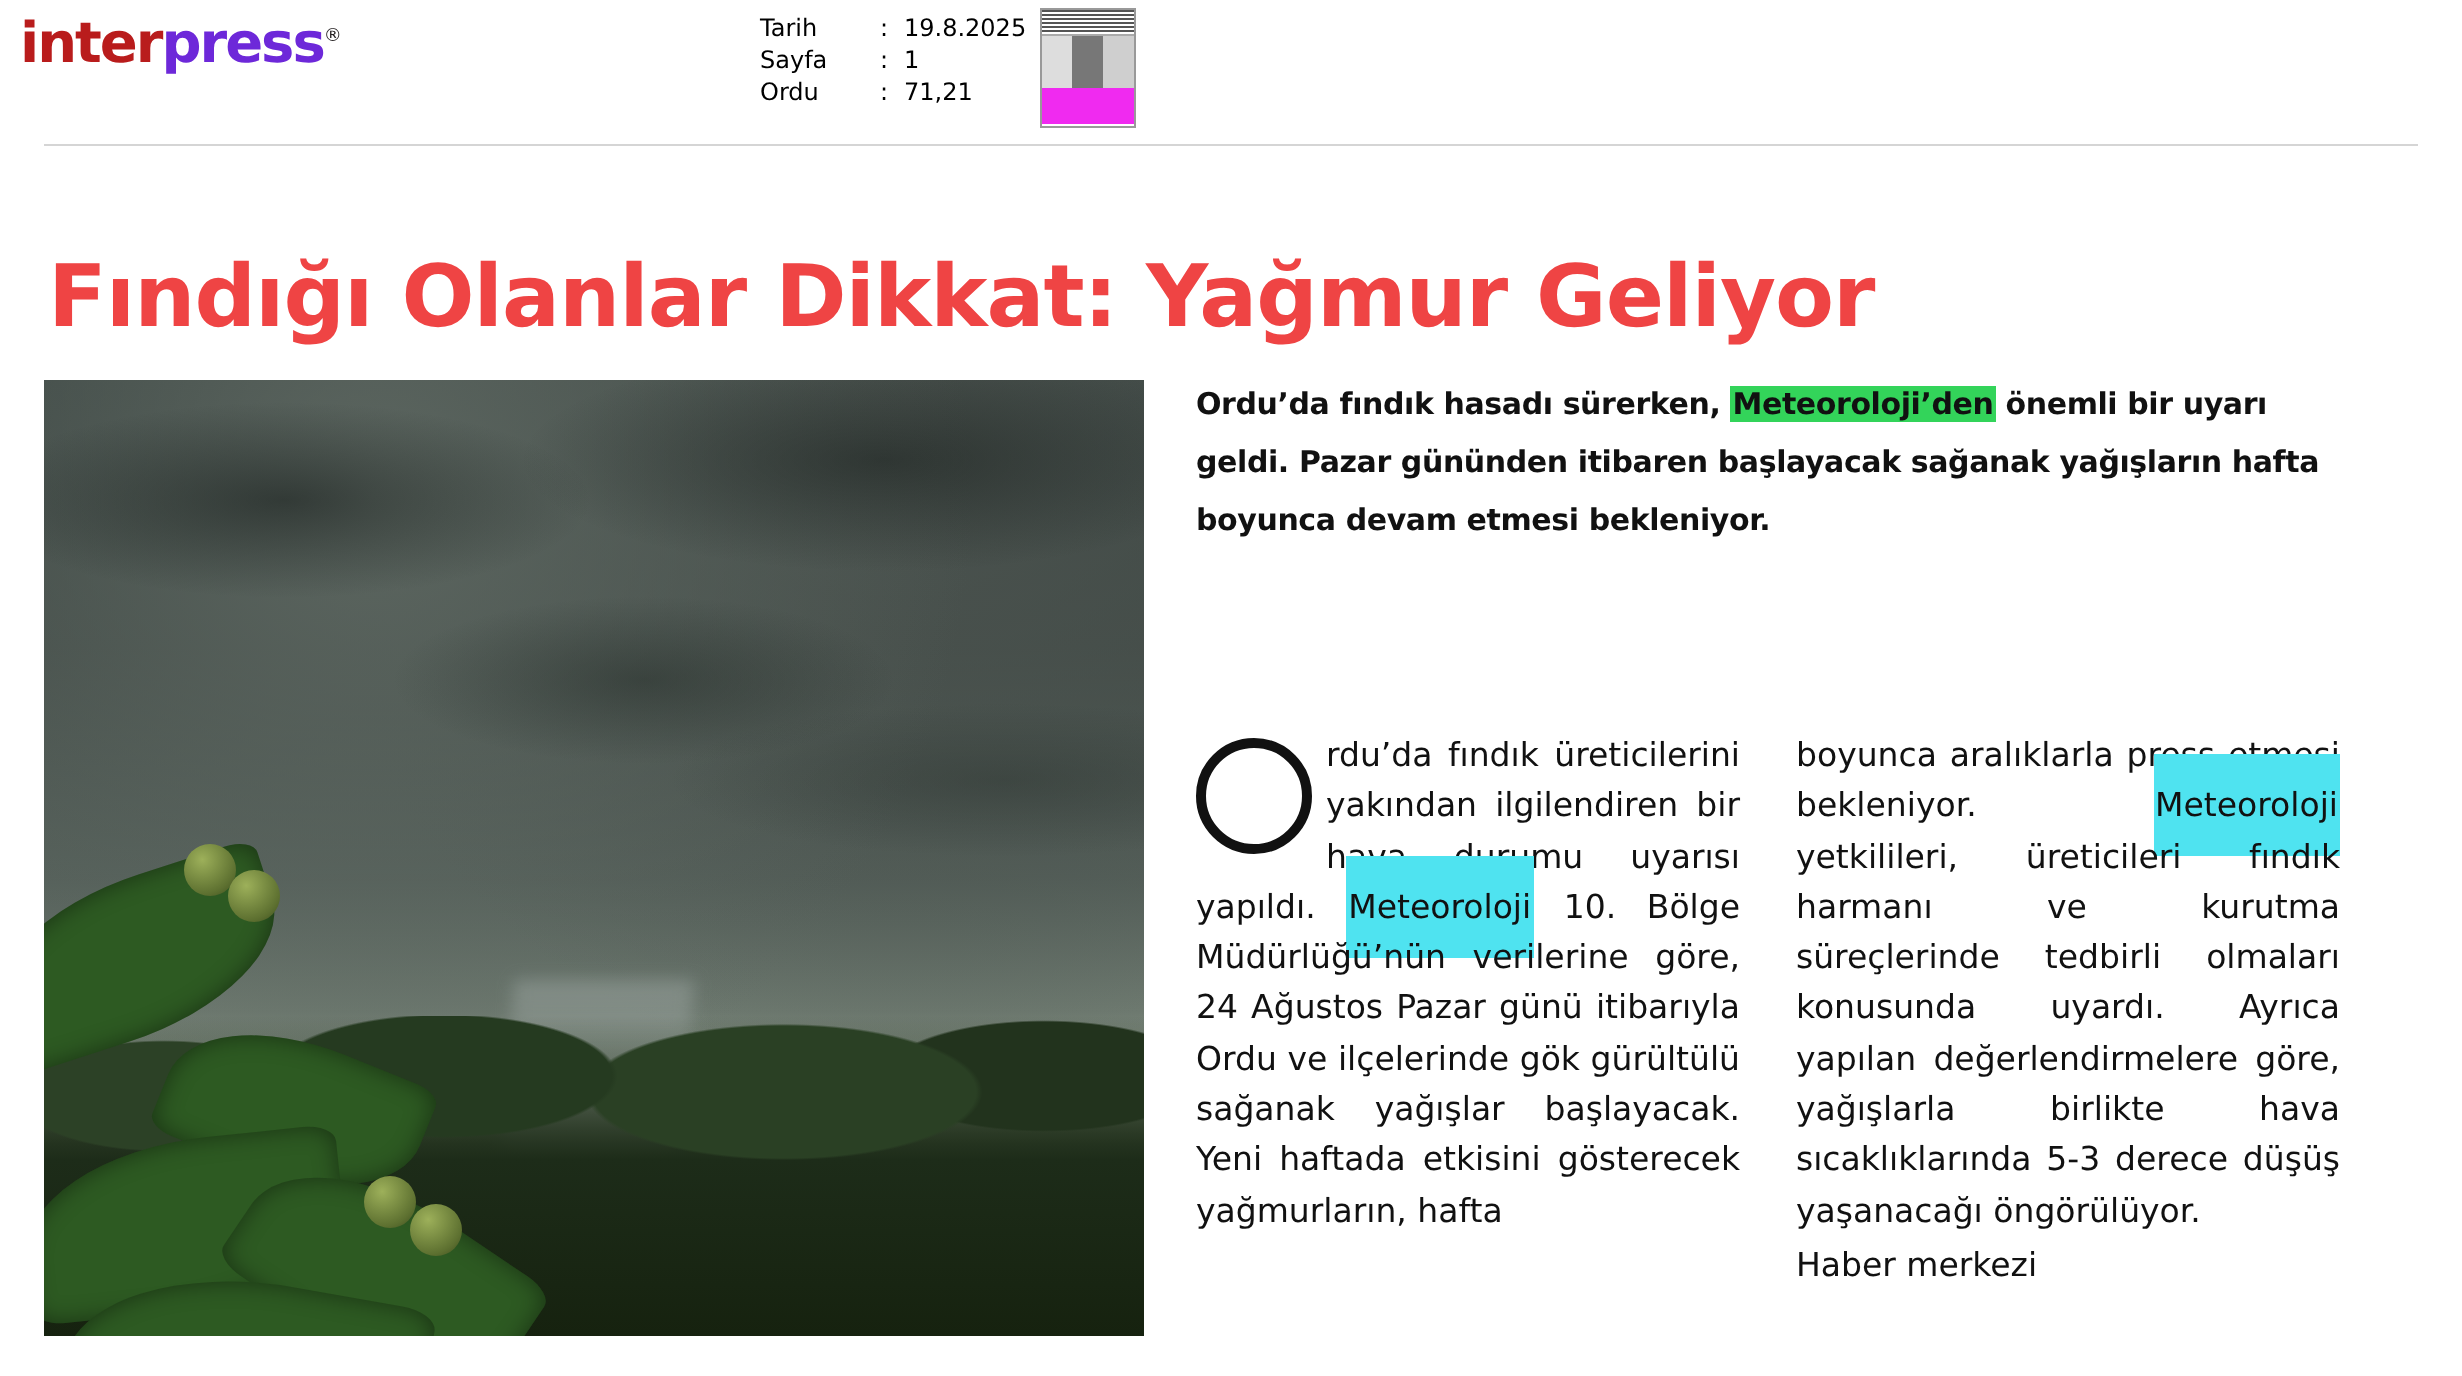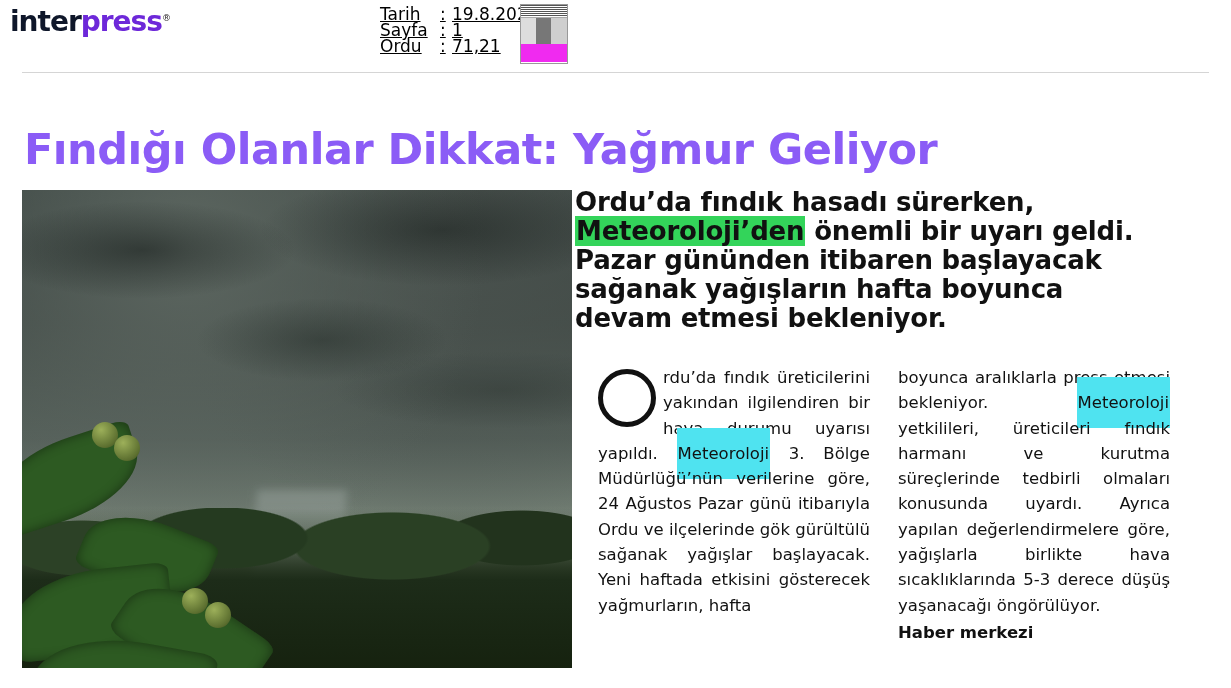"inter" .logo .inter { color: #0f172a -> #b91c1c }
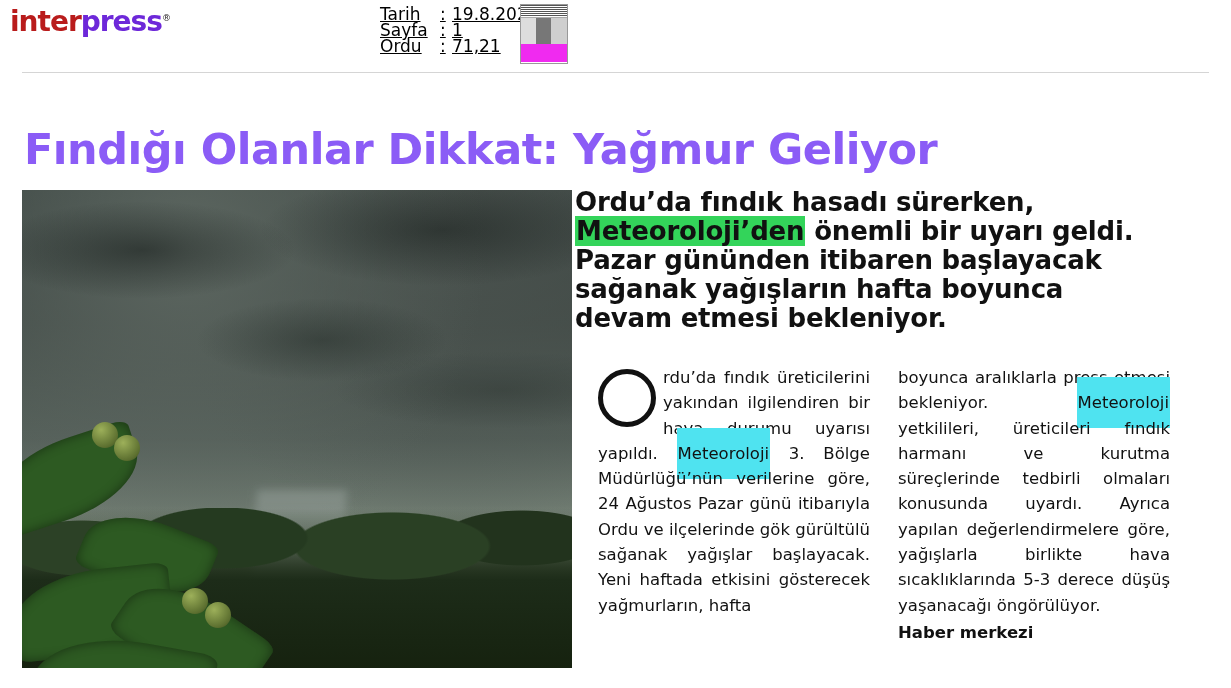"Tarih" .meta-table { font-size: 17px -> 12px; text-decoration: underline -> none }
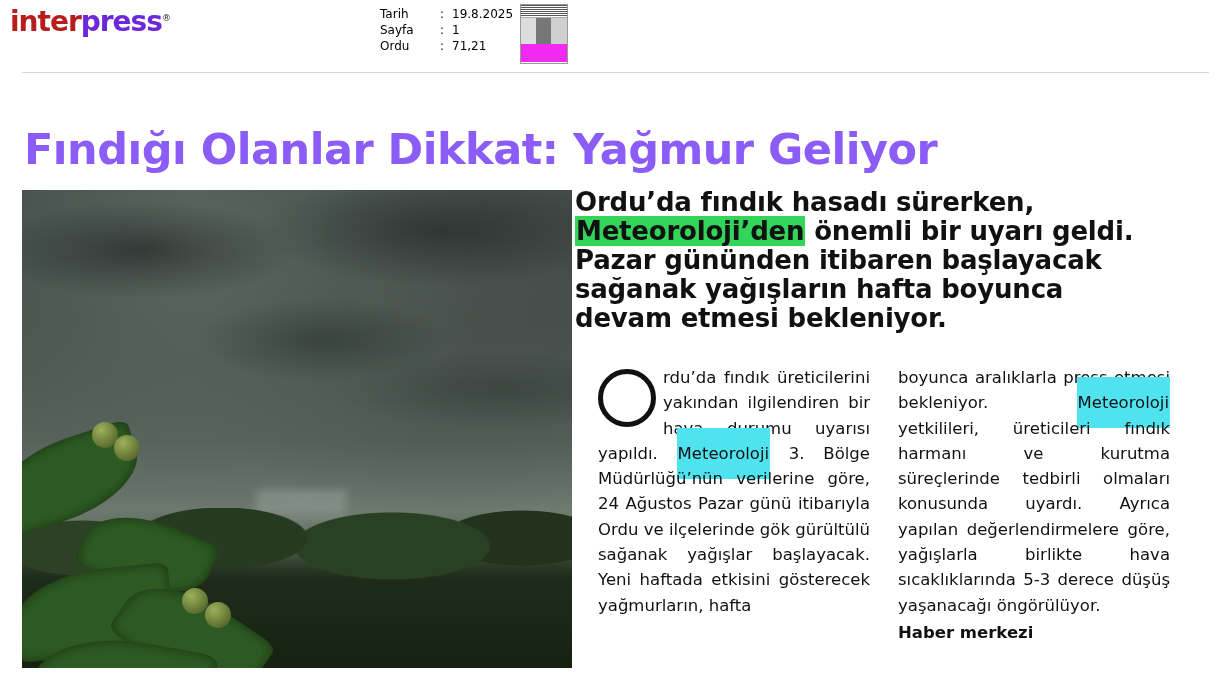"Fındığı Olanlar Dikkat: Yağmur Geliyor" .headline { color: #8b5cf6 -> #ef4444 }
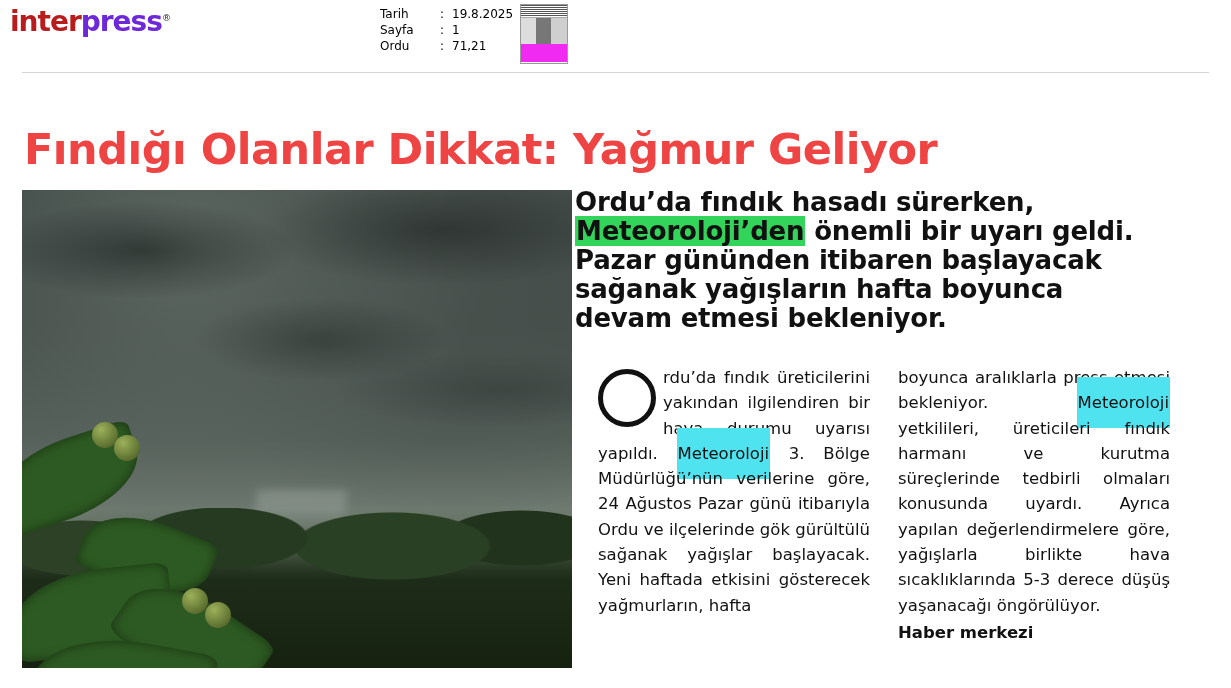"Ordu’da fındık hasadı sürerken," .lede { font-size: 26px -> 15px; left: 575px -> 598px }
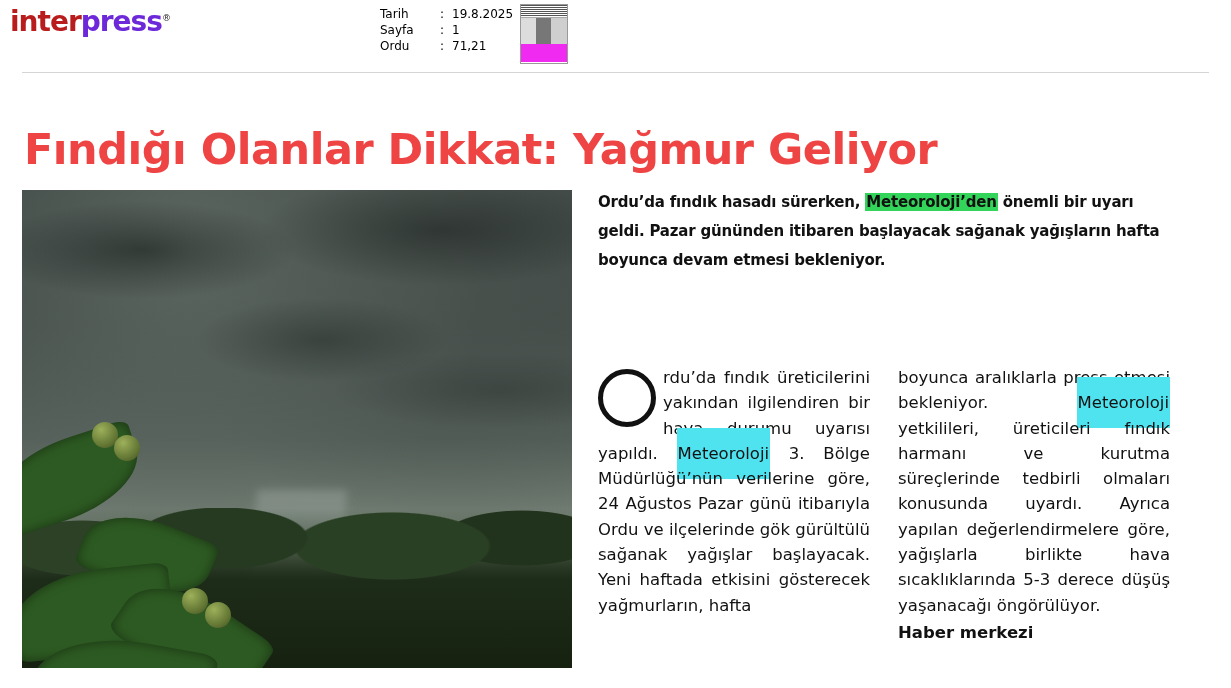"3. Bölge Müdürlüğü’nün verilerine göre," span { text: 3 -> 10 }
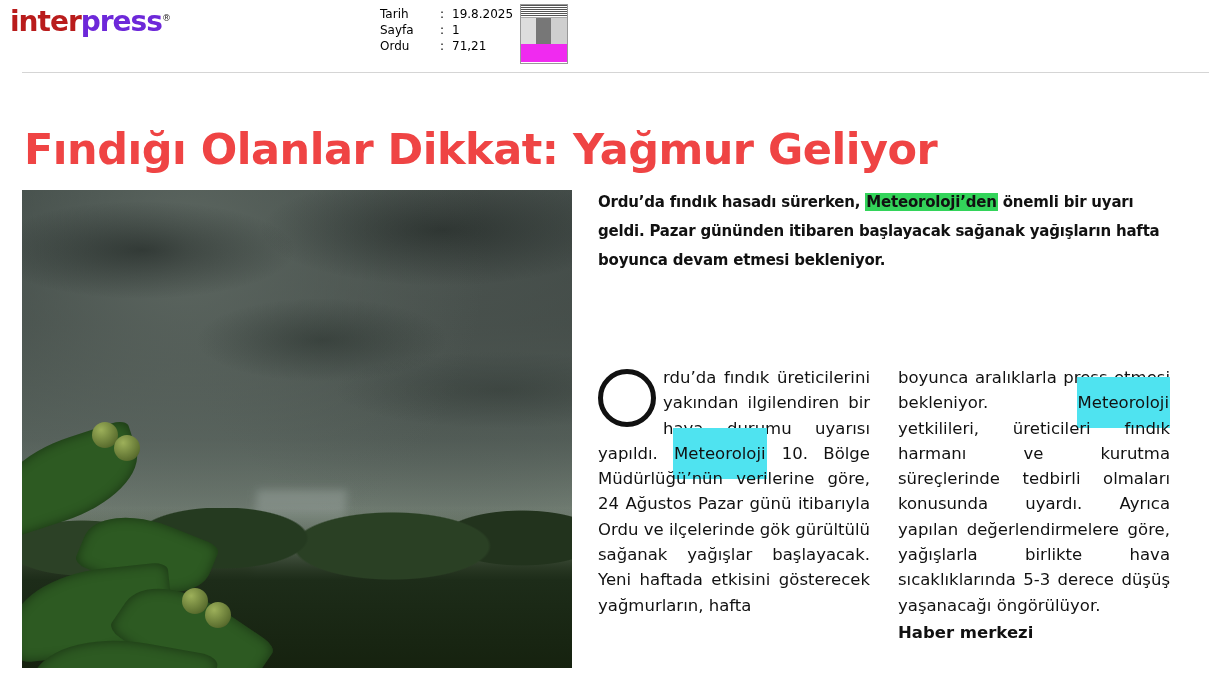"Haber merkezi" .byline { font-weight: bold -> normal }
